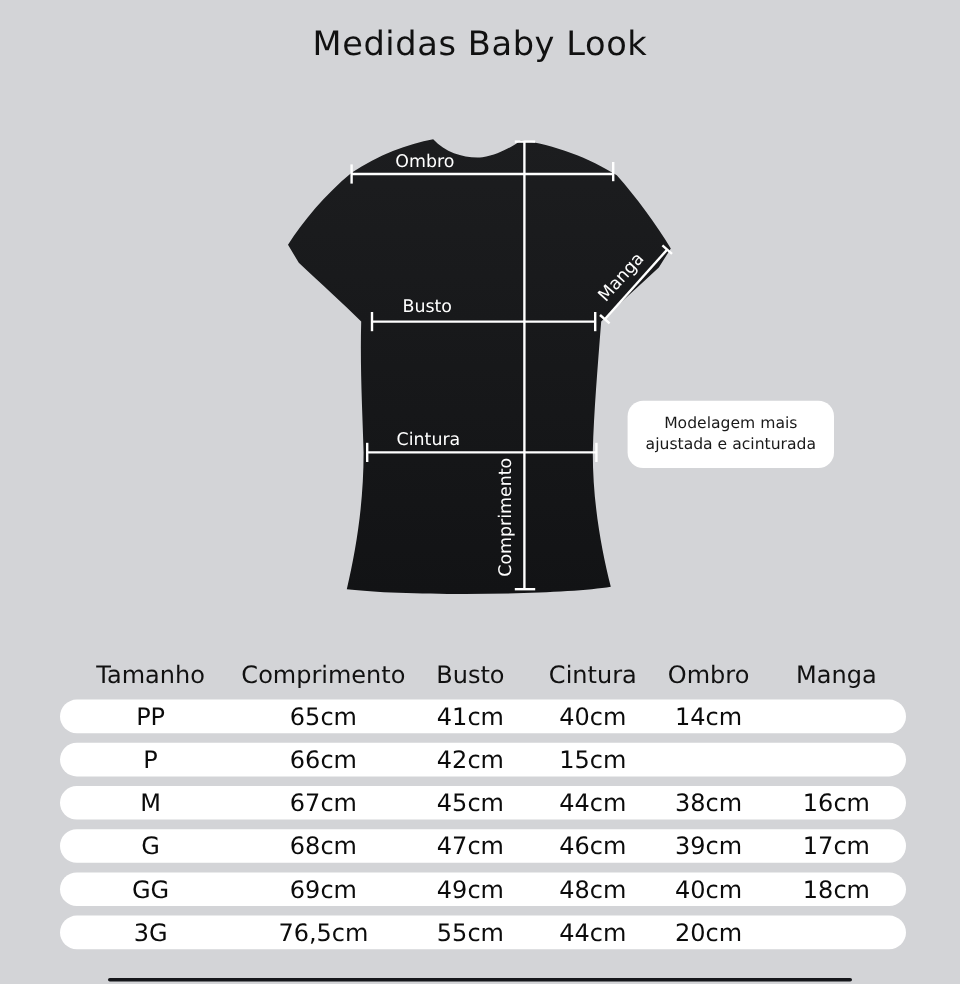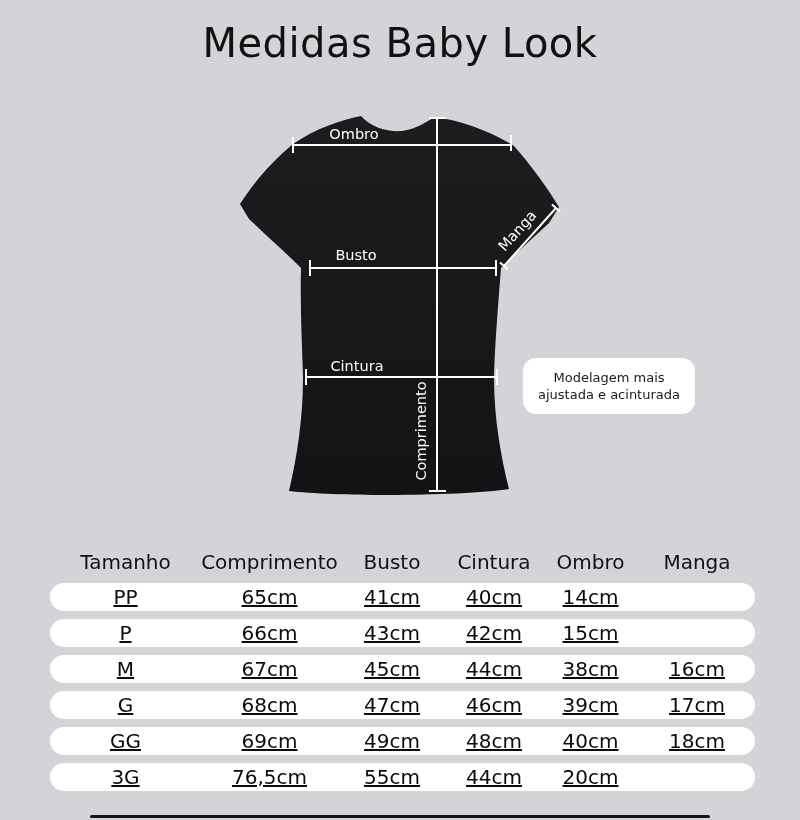"Medidas Baby Look" .title { font-size: 40px -> 28px }
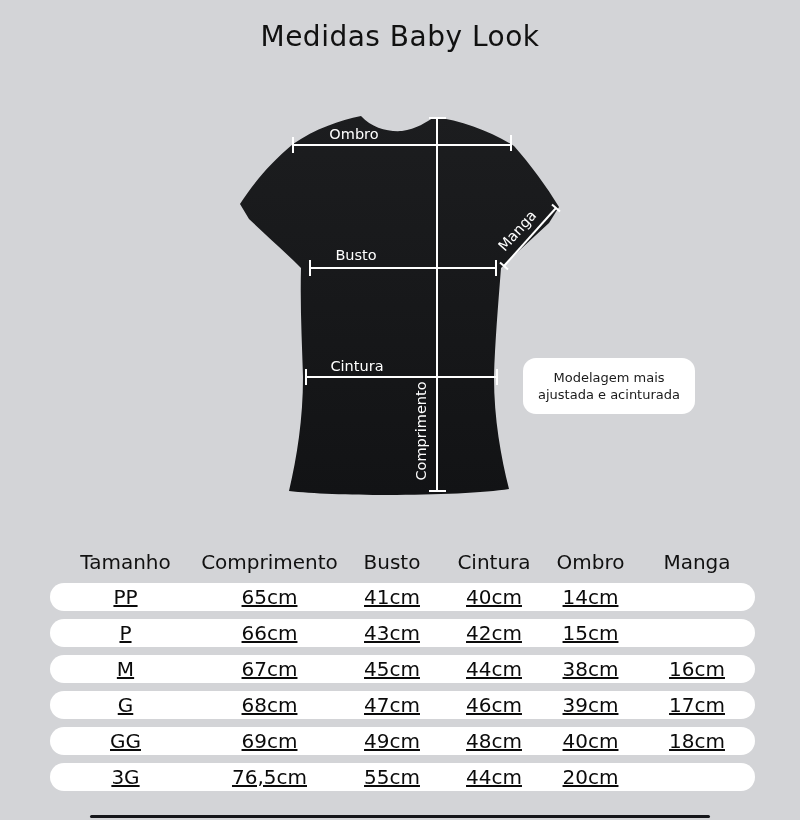"Modelagem mais" .note-box { margin-top: 24px -> none }
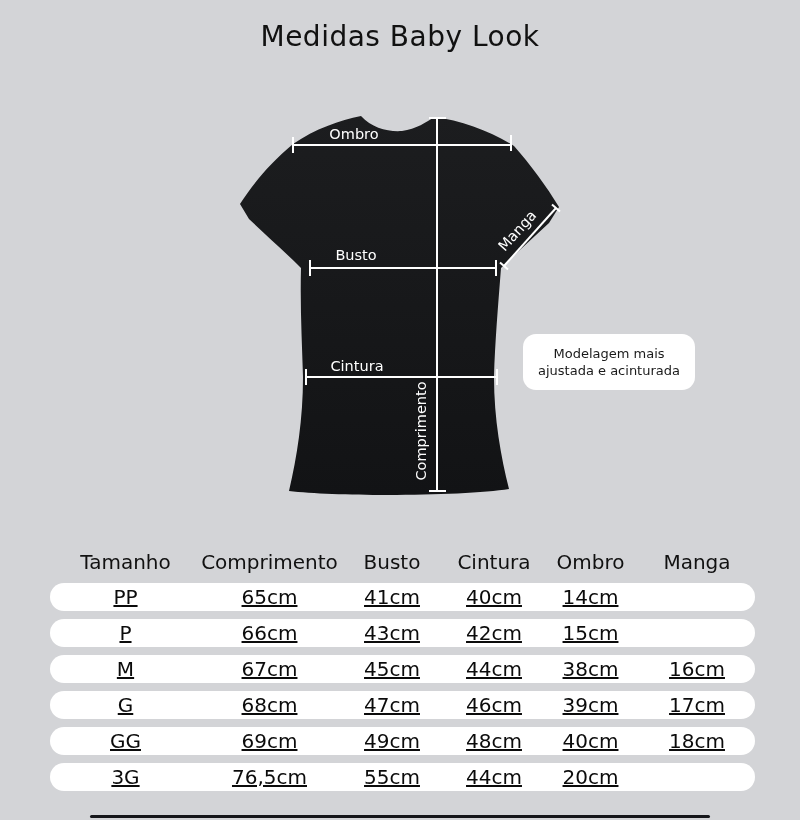"PP" .pill-row { text-decoration: underline -> none }
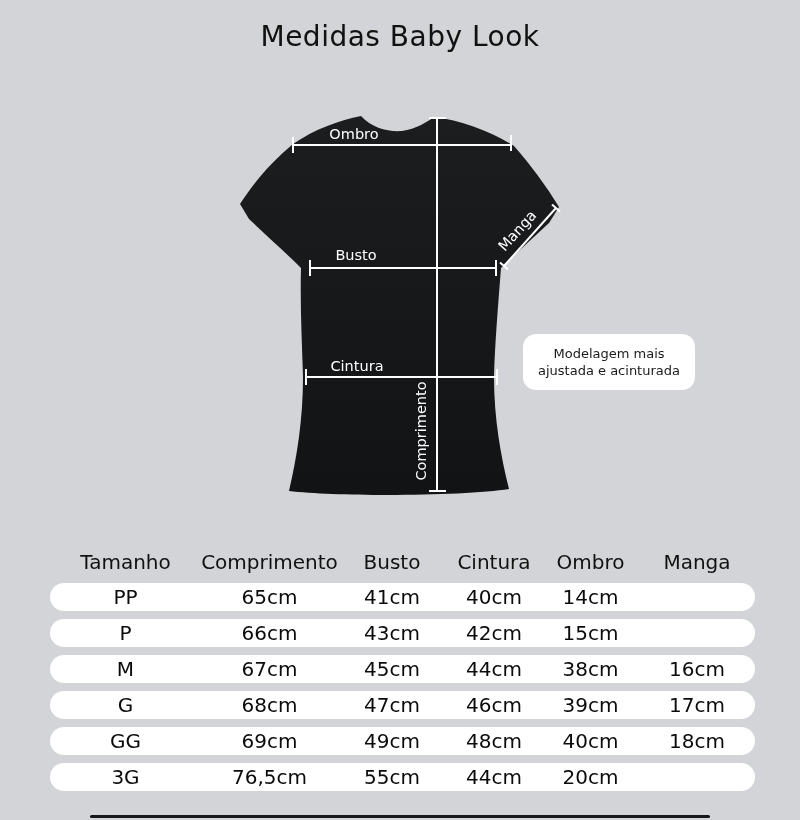"43cm" div.cell { html: <div>43cm</div> -> none }
